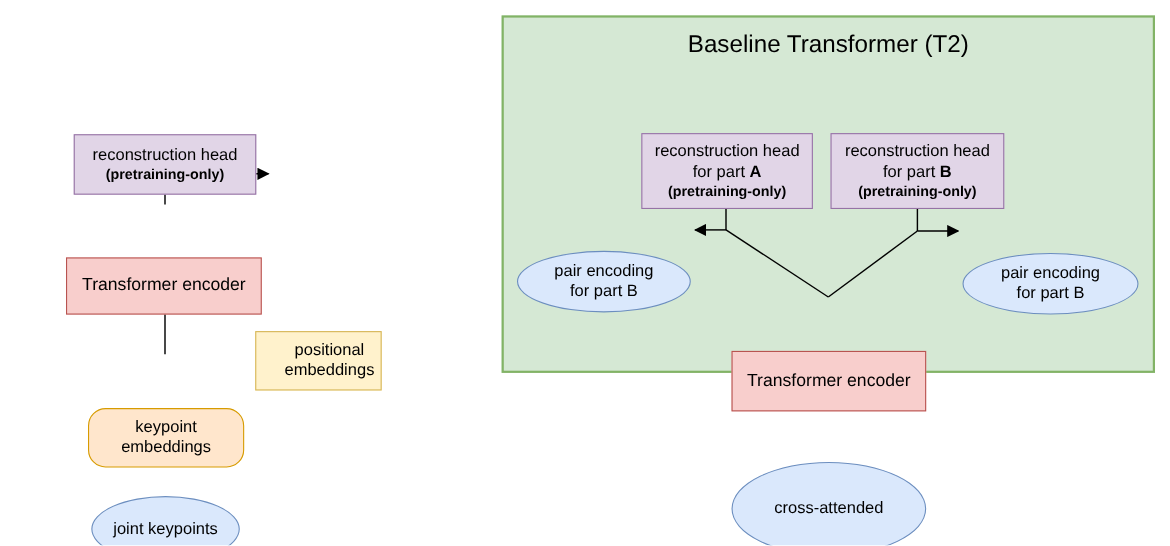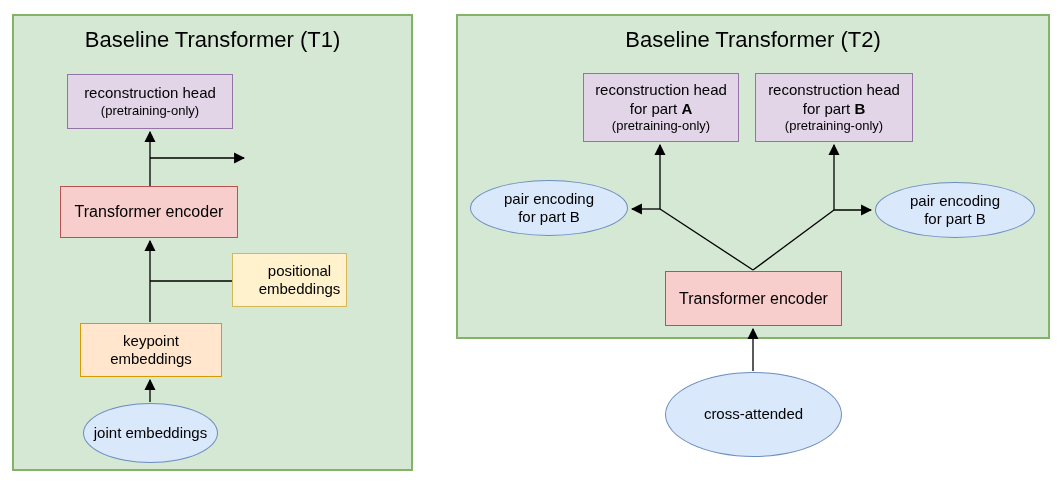"Baseline Transformer (T1)" div.panel { html: <div> <div>Baseline Transformer (T1)</div> </div> -> none }
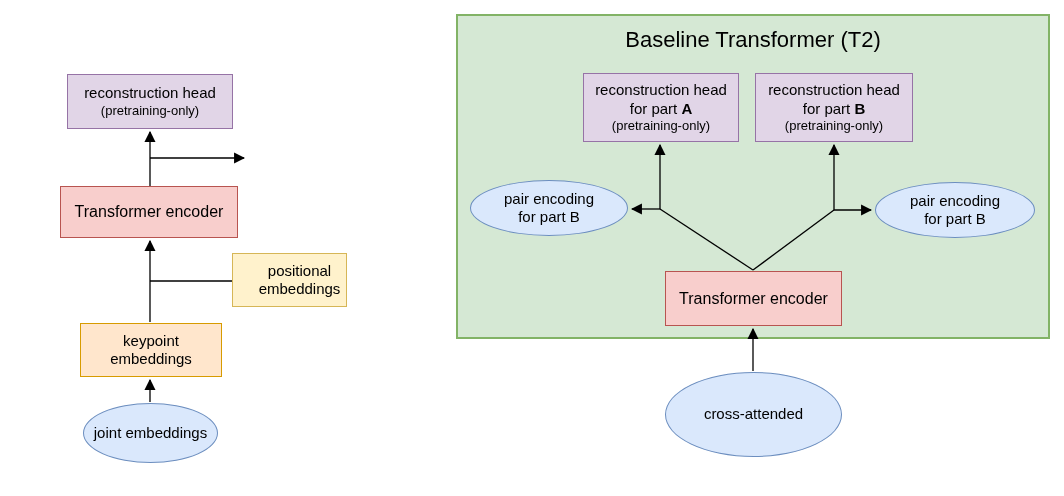"reconstruction head" .node { margin-top: none -> 48px }
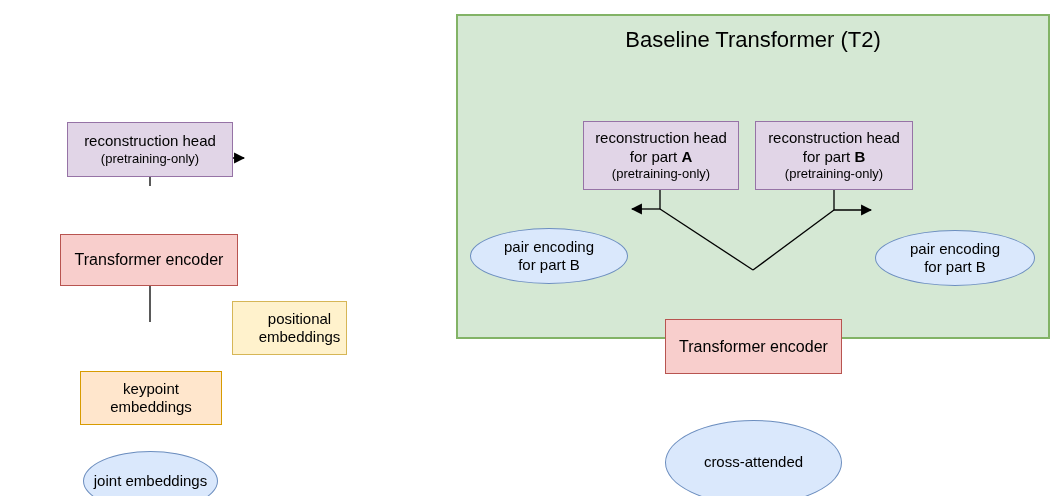"(pretraining-only)" .small { font-weight: none -> bold }
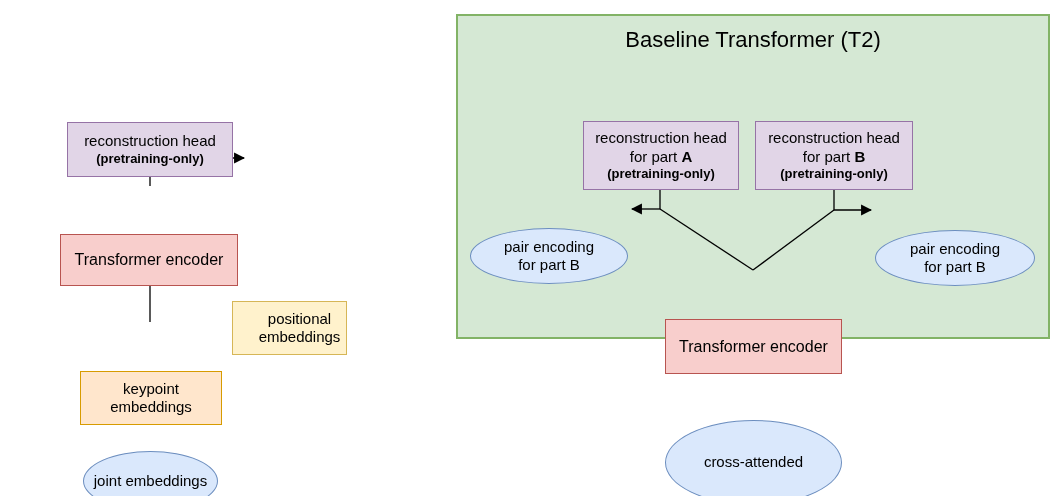"keypoint" .orange { border-radius: none -> 16px }
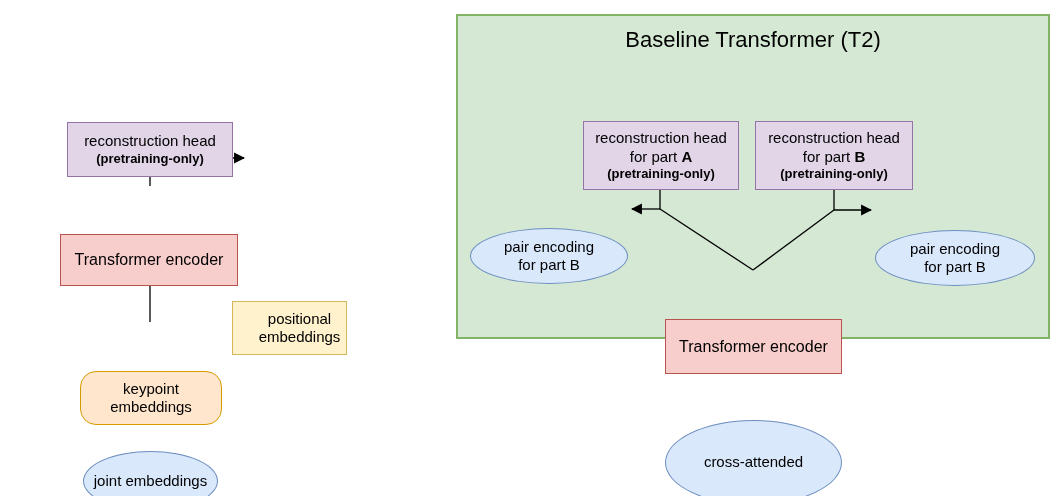"joint embeddings" span.nline { text: embeddings -> keypoints }
